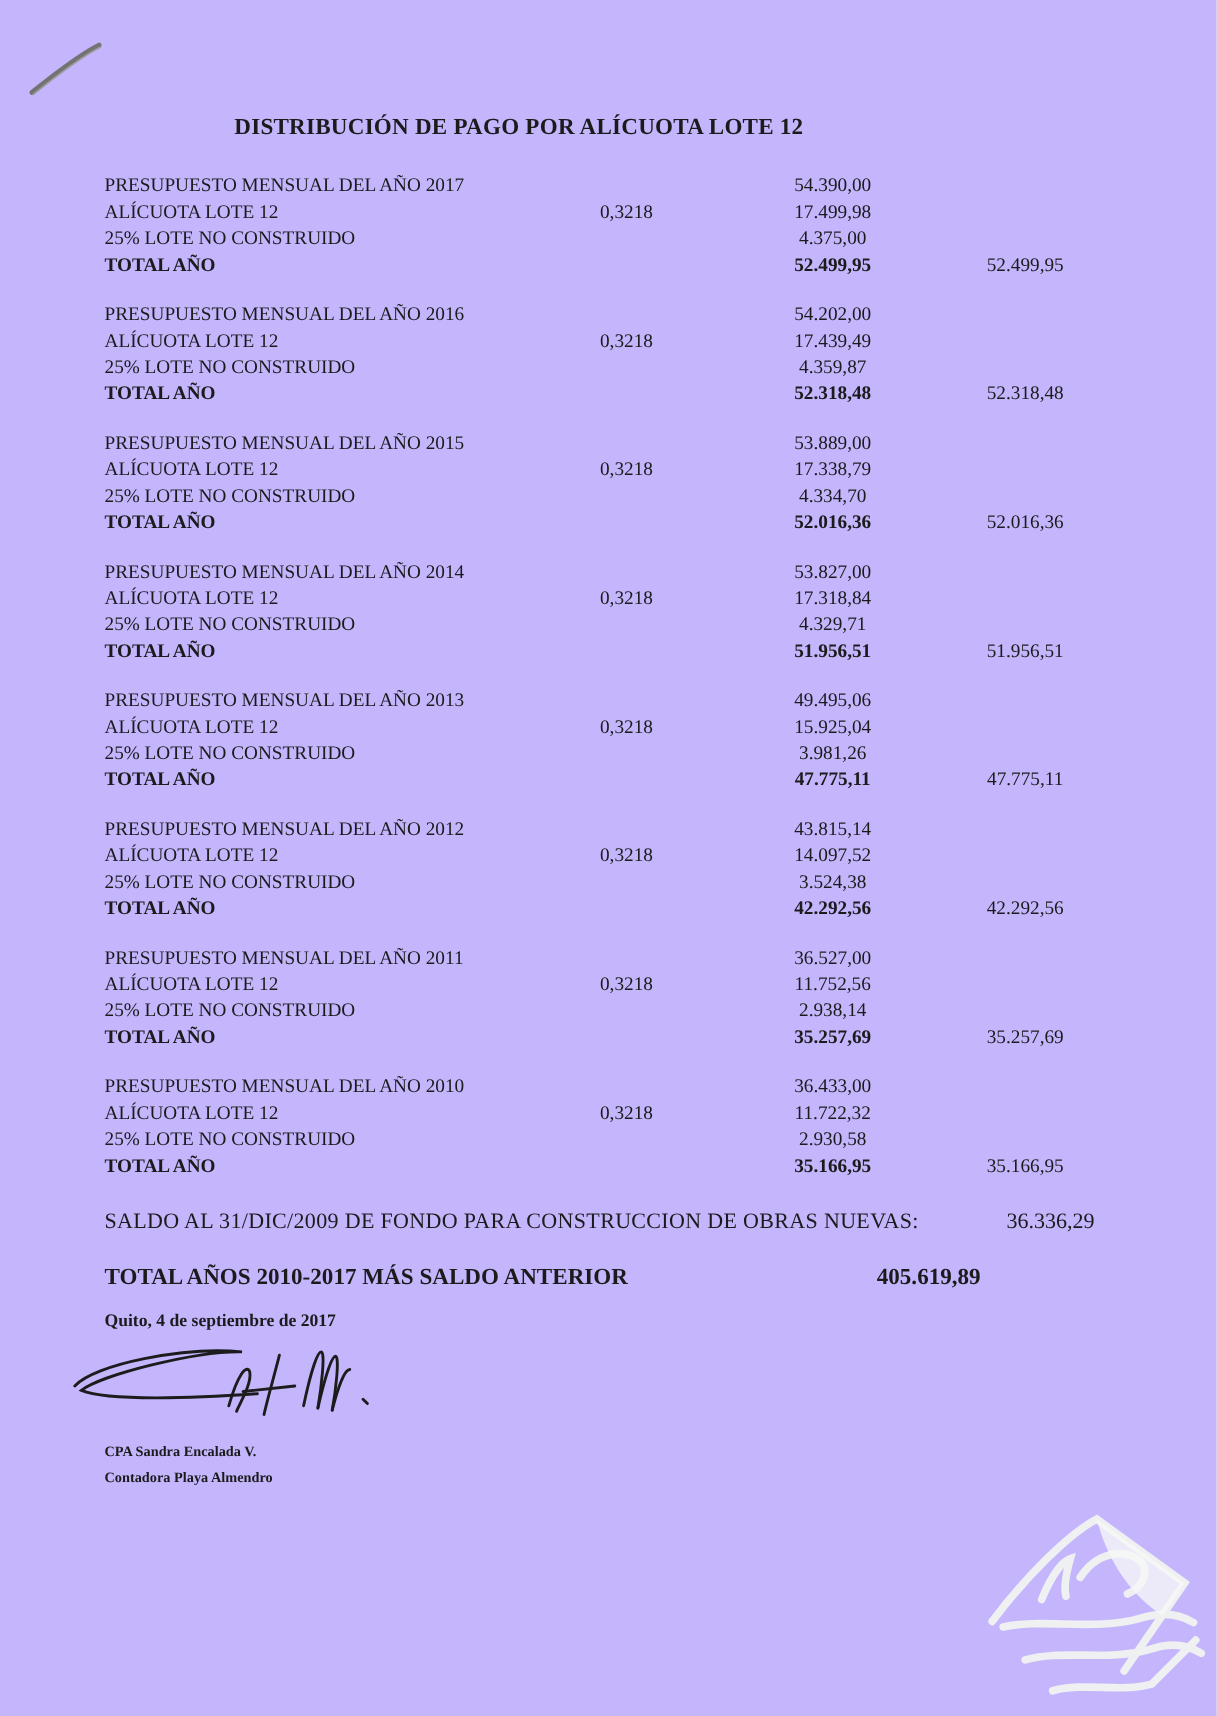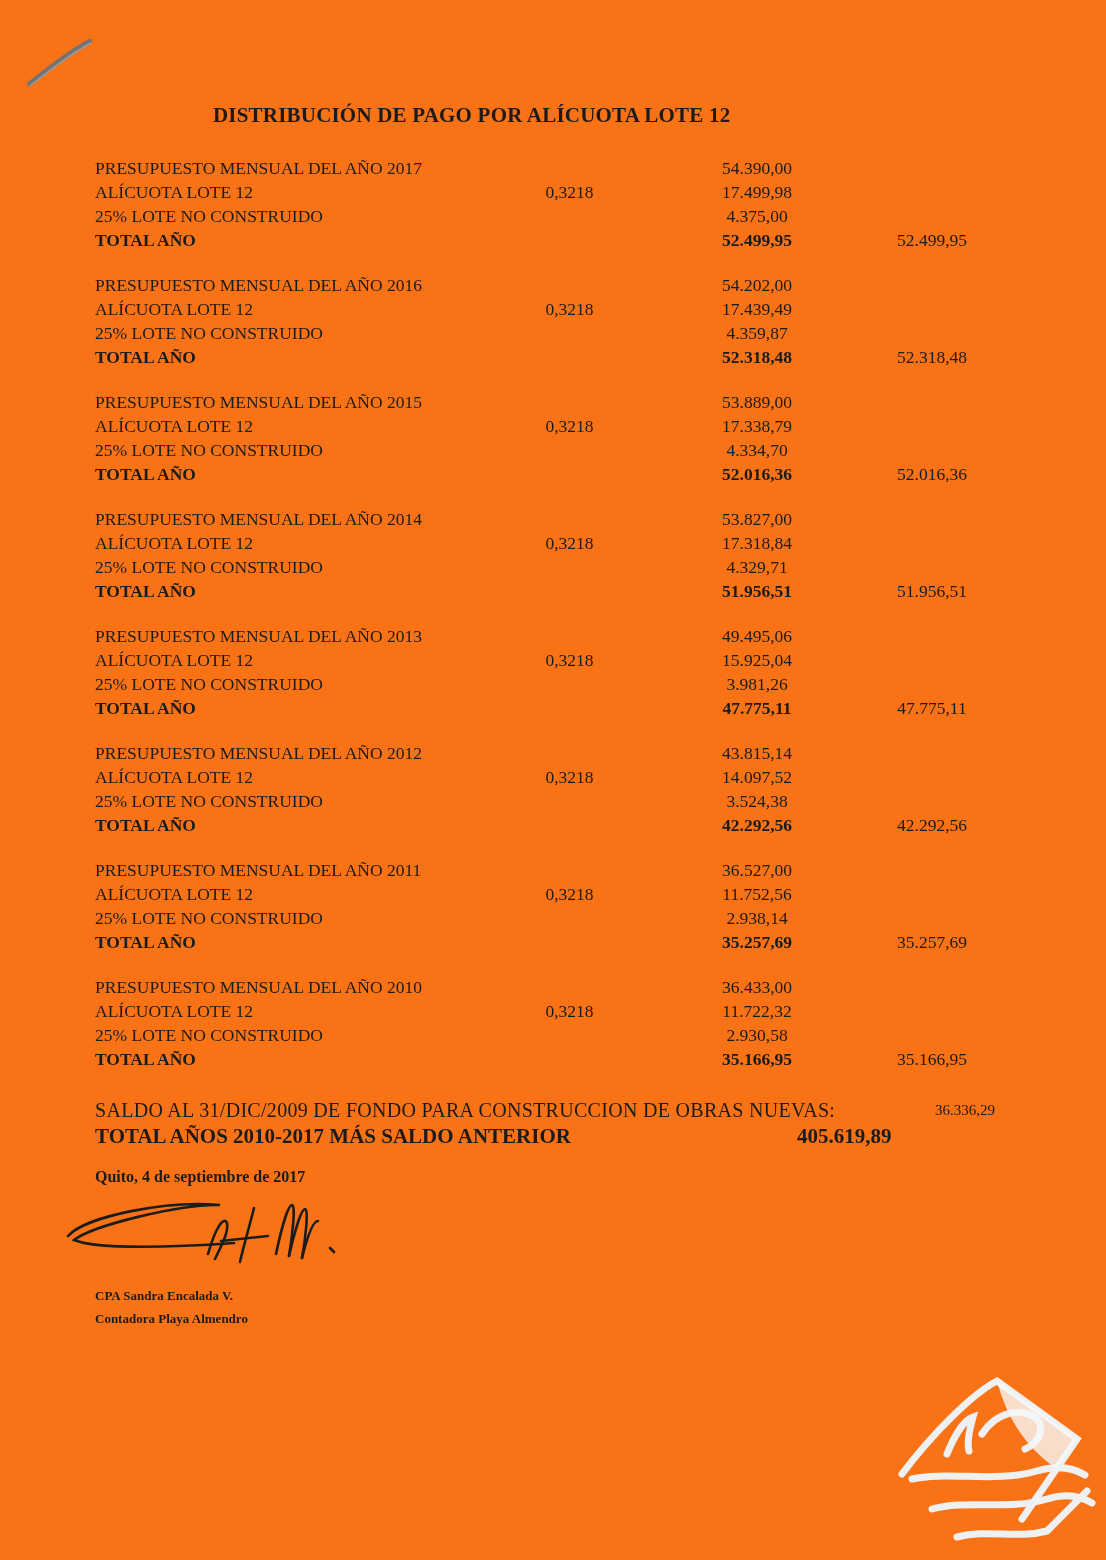"DISTRIBUCIÓN DE PAGO POR ALÍCUOTA" .page { background: #f97316 -> #c4b5fd }
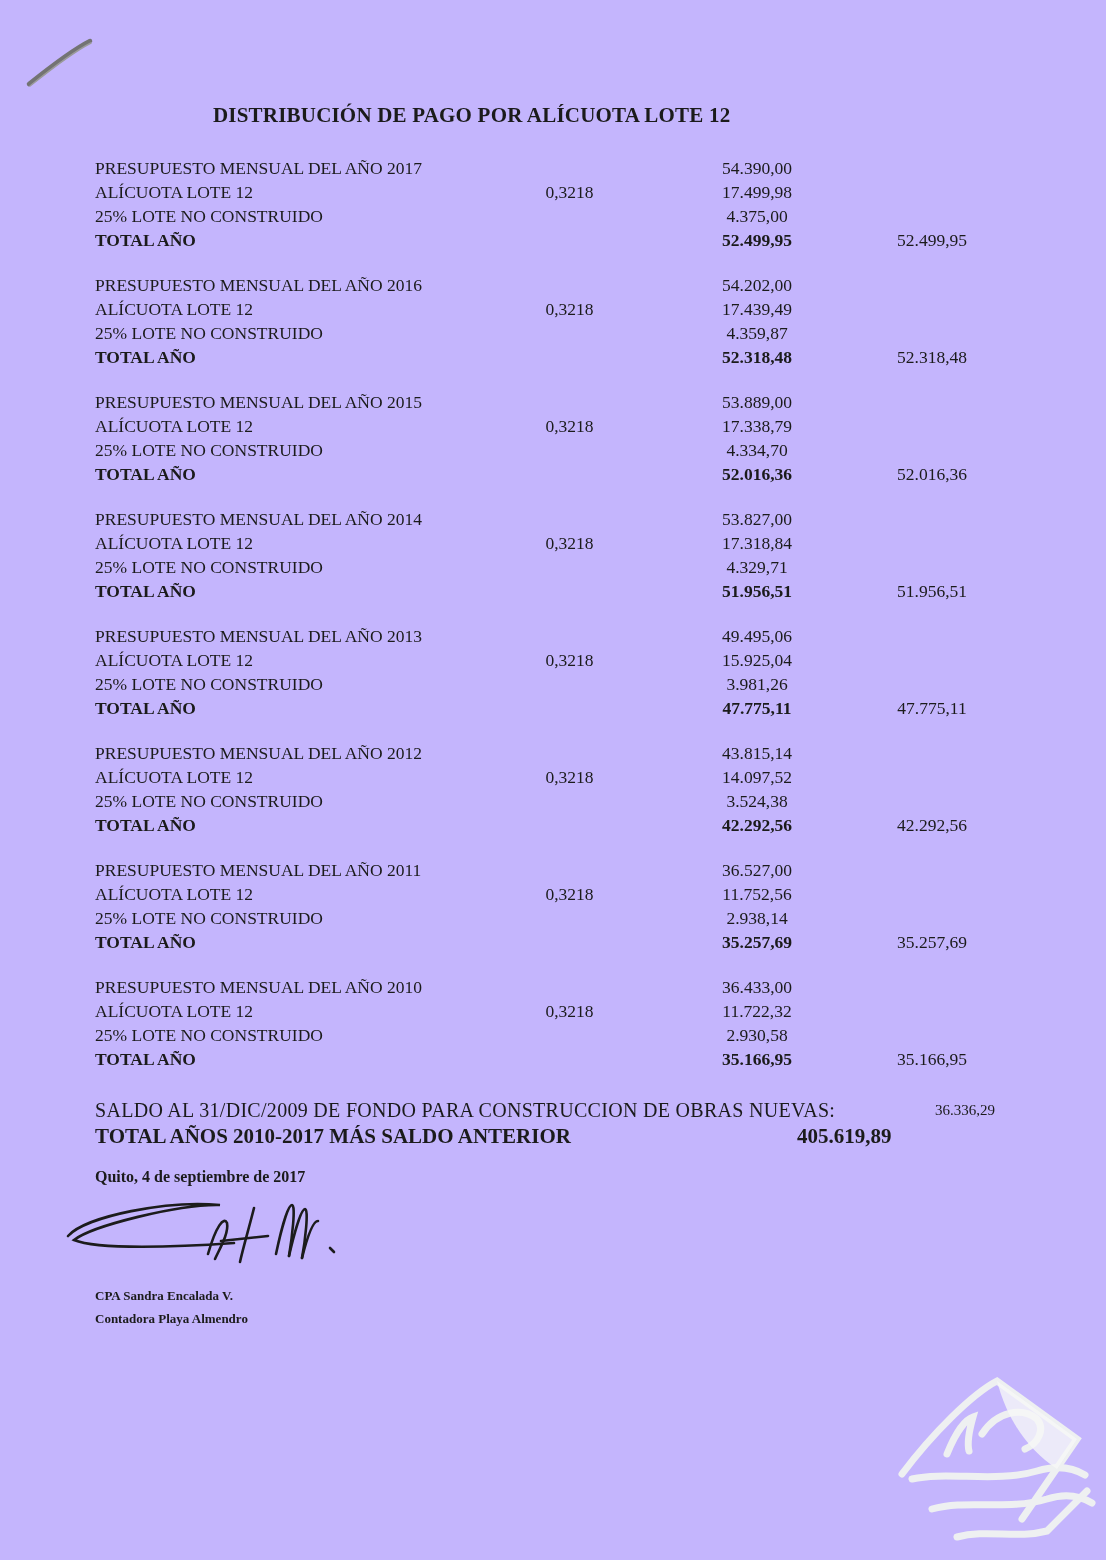"36.336,29" .saldo-value { font-size: 15px -> 20px }
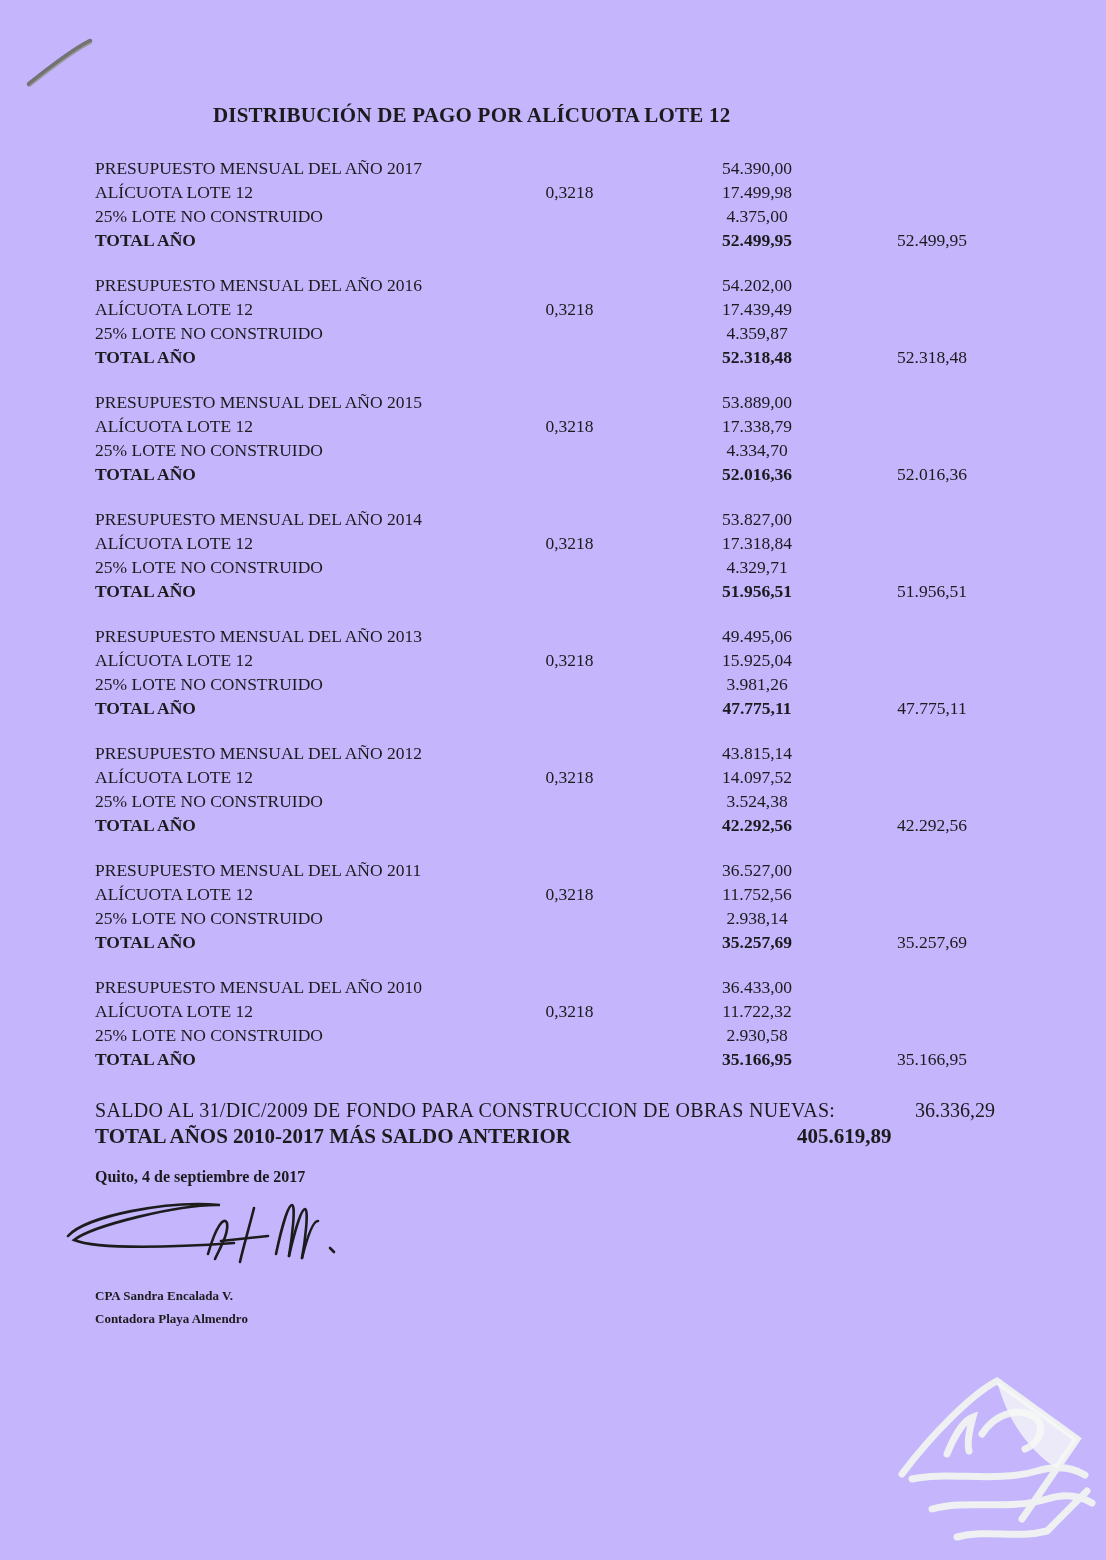"TOTAL AÑOS 2010-2017 MÁS SALDO" .grand-row { margin-top: none -> 24px }
